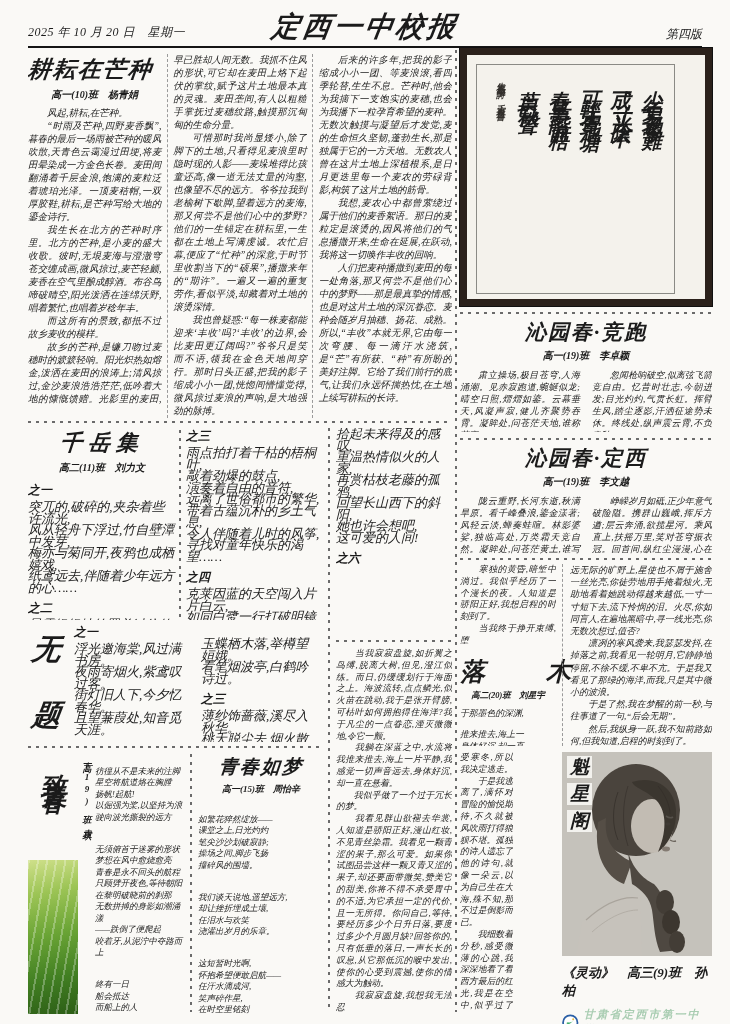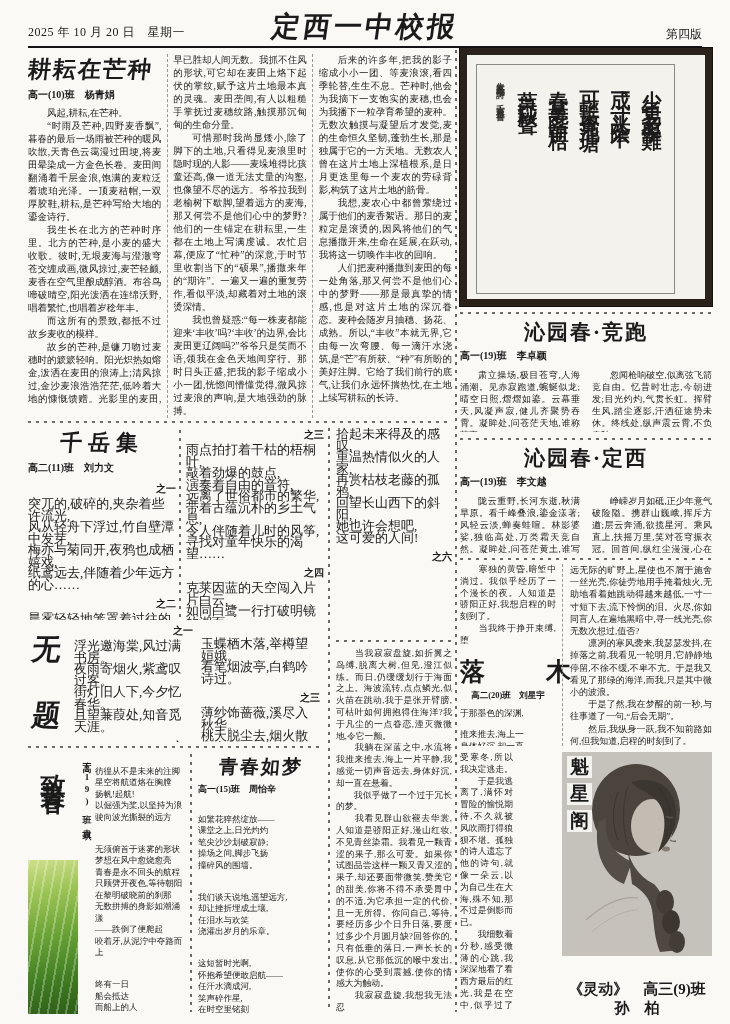"2025 年 10 月 20" .page { font-style: none -> italic }
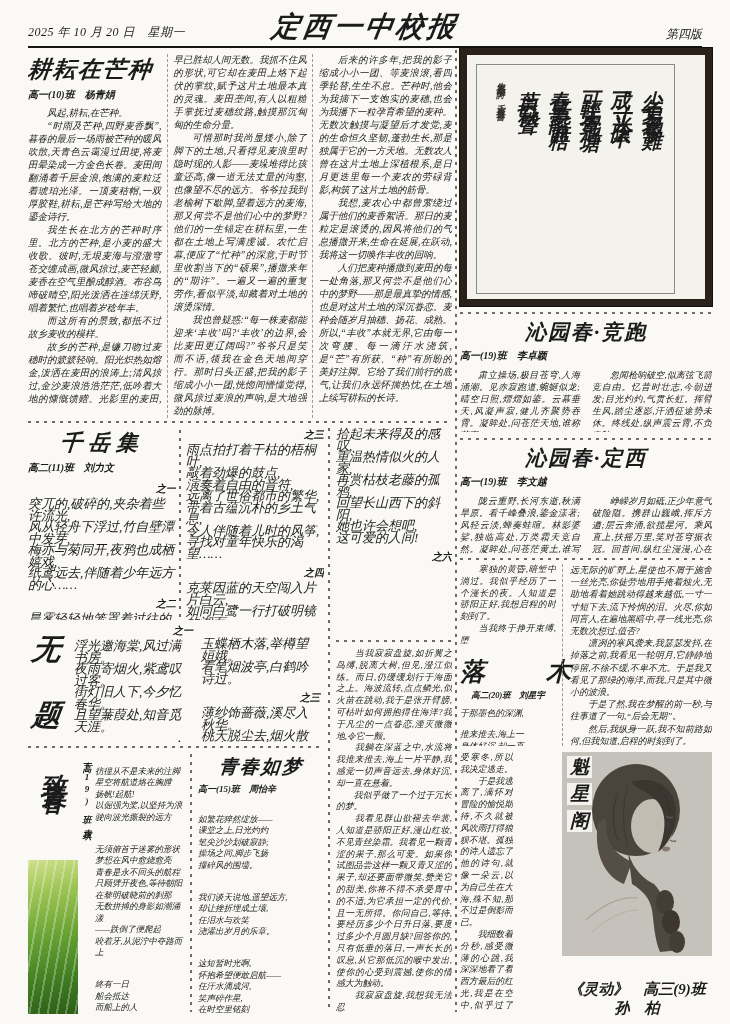"高一(10)班 杨青娟" .byline { text-align: left -> center }
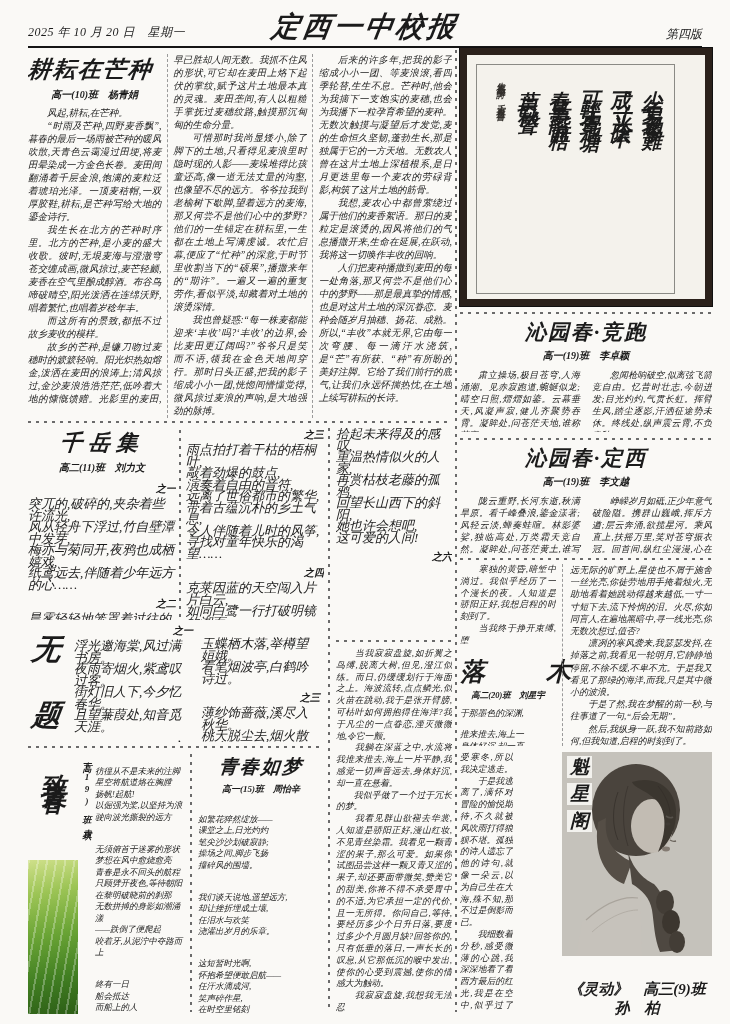"之三" .head-label { font-size: 10px -> 12px; text-align: right -> left }
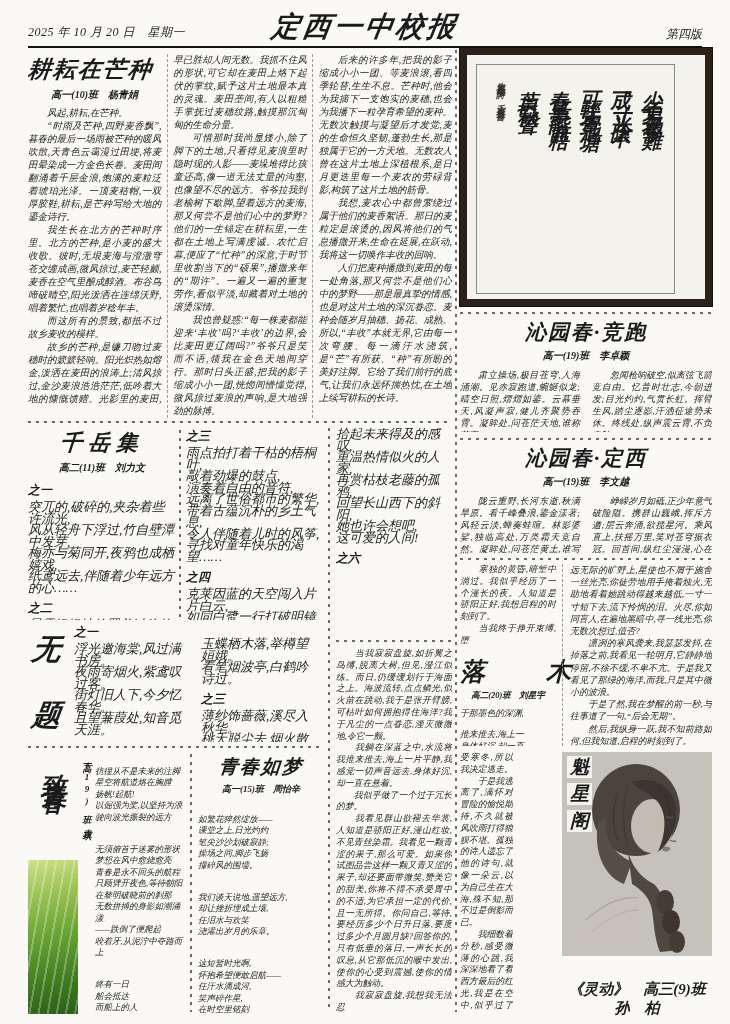"《灵动》 高三(9)班 孙 柏" .caption { font-size: 15px -> 13px; margin-top: 20px -> 4px; text-align: center -> left }
